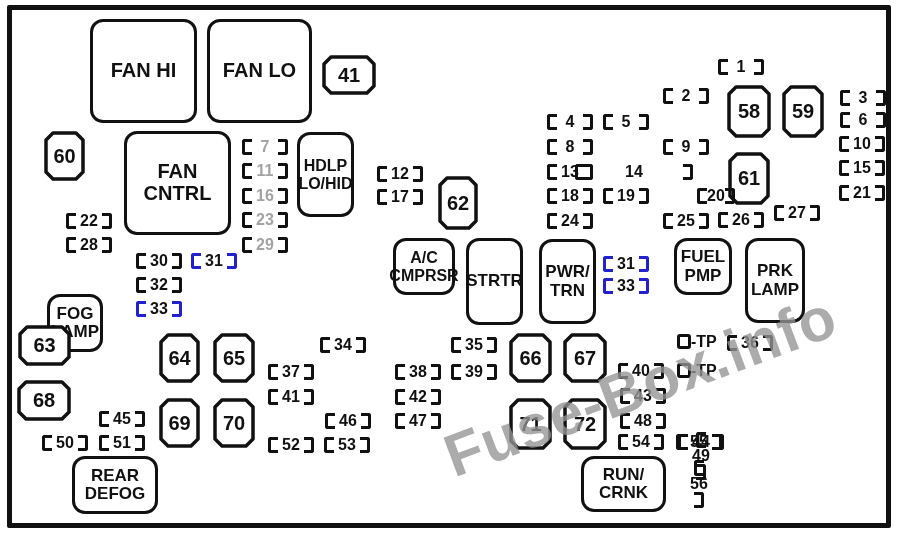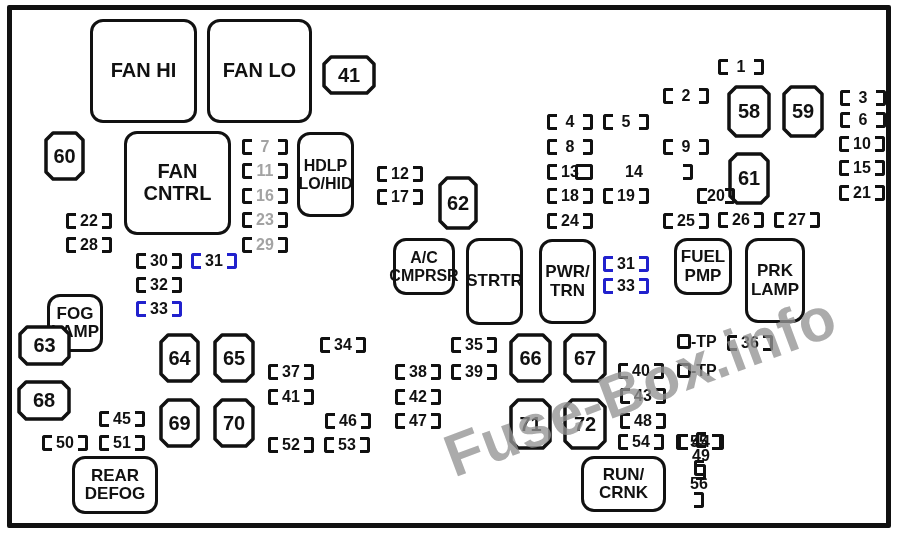"27" div.fitem { top: 211px -> 204px }
